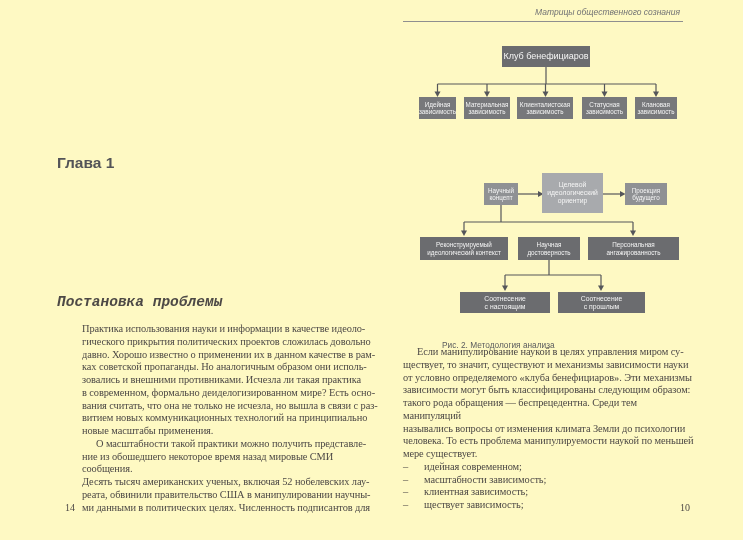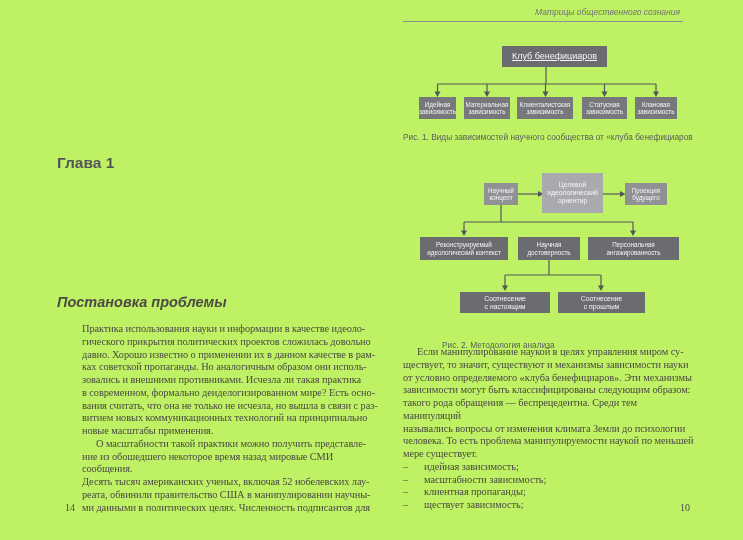"Матрицы общественного сознания" .page { background: #bef264 -> #fef9c3 }
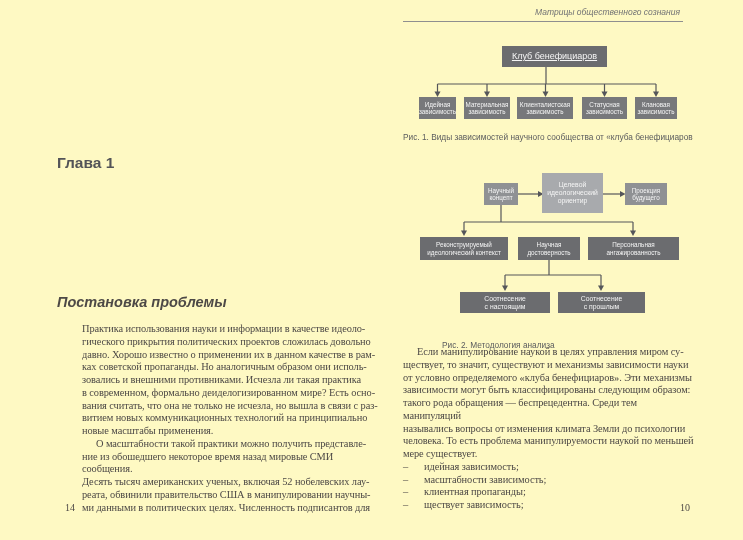"Клуб бенефициаров" div.box { text-decoration: underline -> none; width: 105px -> 88px }
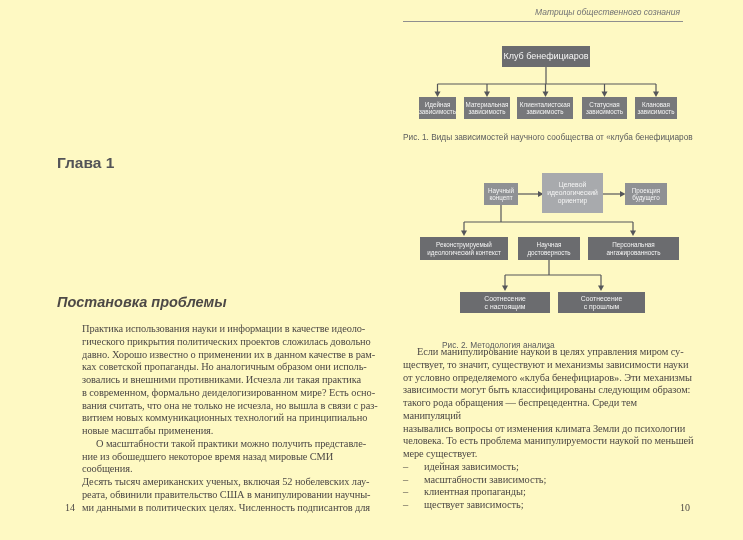"Рис. 1. Виды зависимостей научного" div.abs { html: <div>Рис. 1. Виды зависимостей научного сообщества от «клуба бенефициаров</div> -> none }
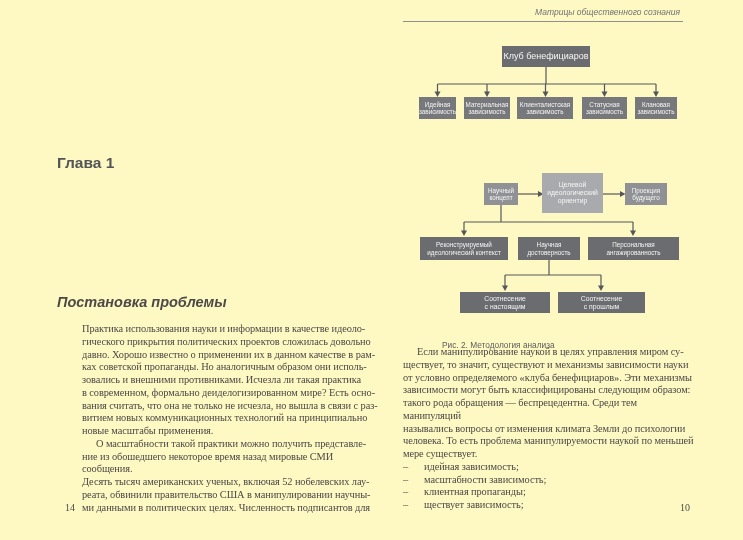"Постановка проблемы" .section-heading { font-family: Liberation Sans, sans-serif -> Liberation Mono, monospace }
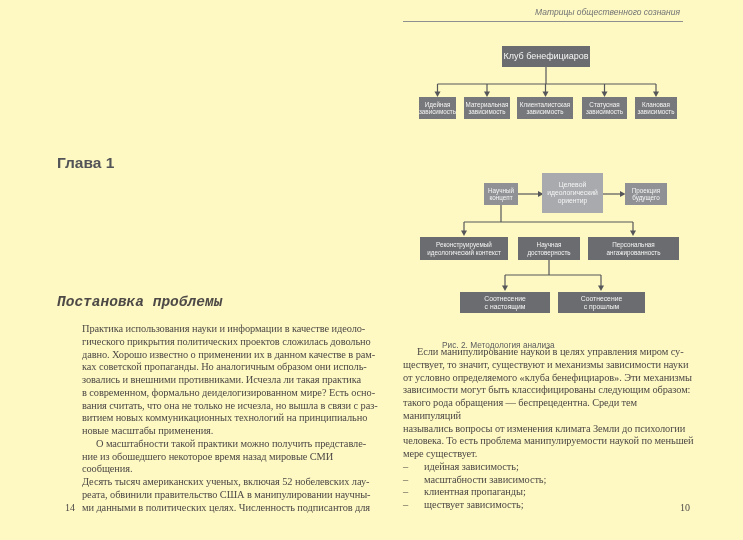"идейная зависимость;" span { text: зависимость -> современном }
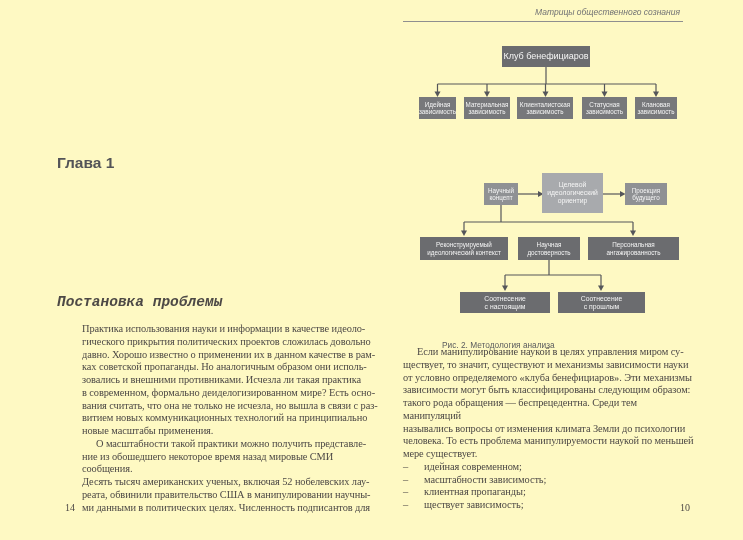"клиентная пропаганды;" span { text: пропаганды -> зависимость }
